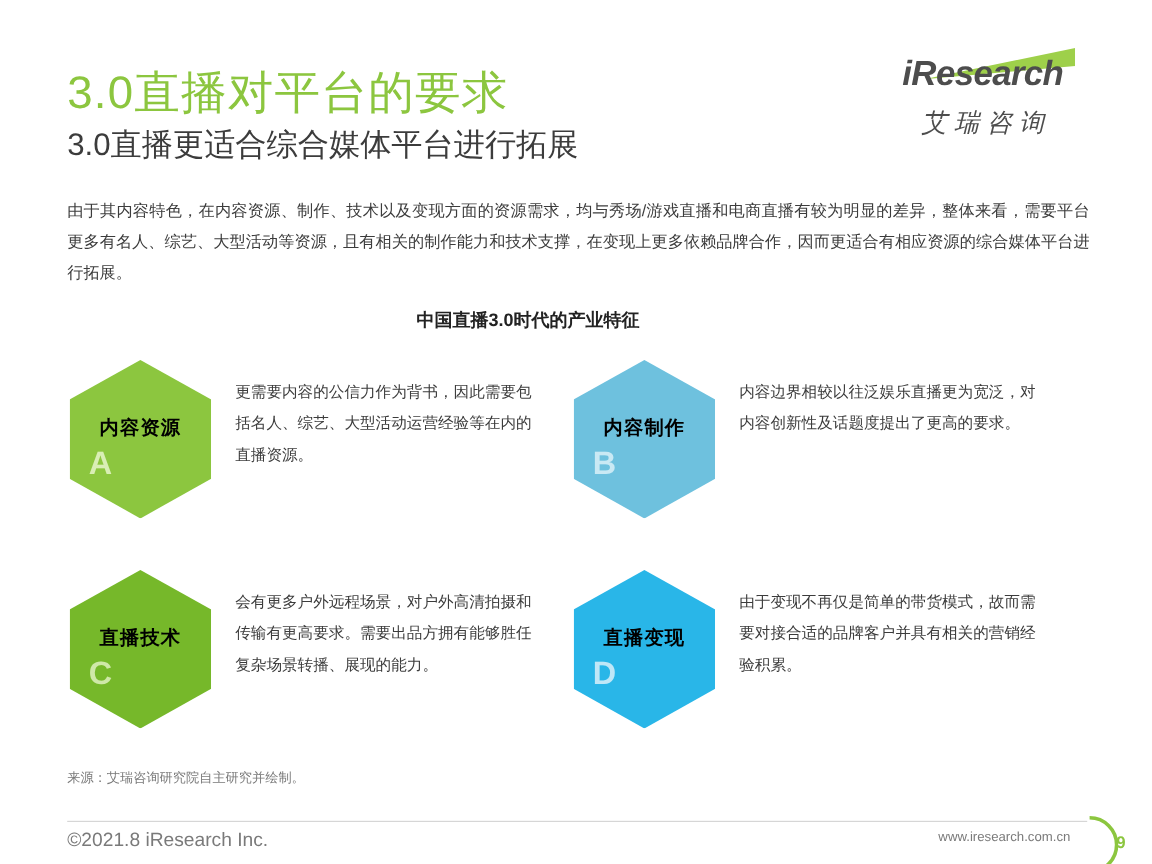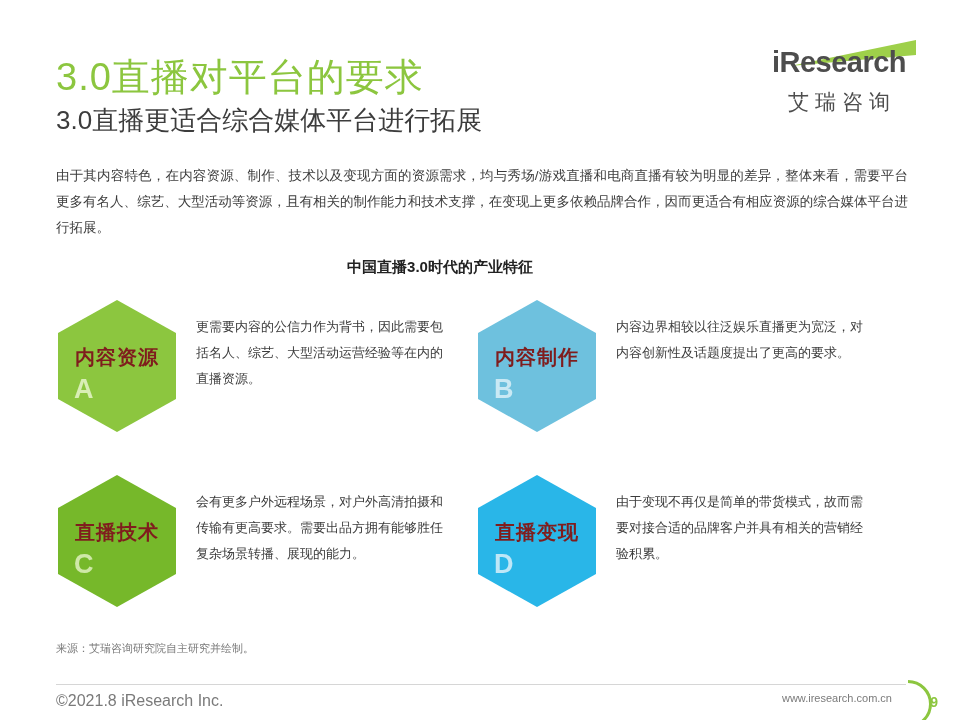"iResearch" .logo-block { font-style: none -> italic; right: 36px -> 56px }
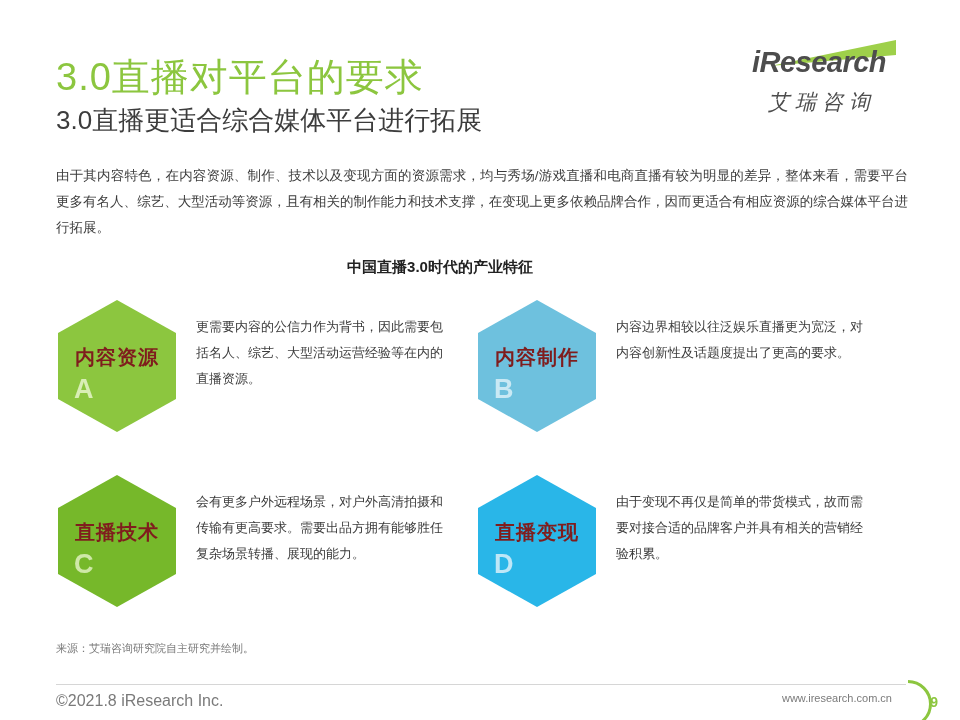"内容资源" .hex-label { color: #7f1d1d -> #000000; font-size: 20px -> 16px }
